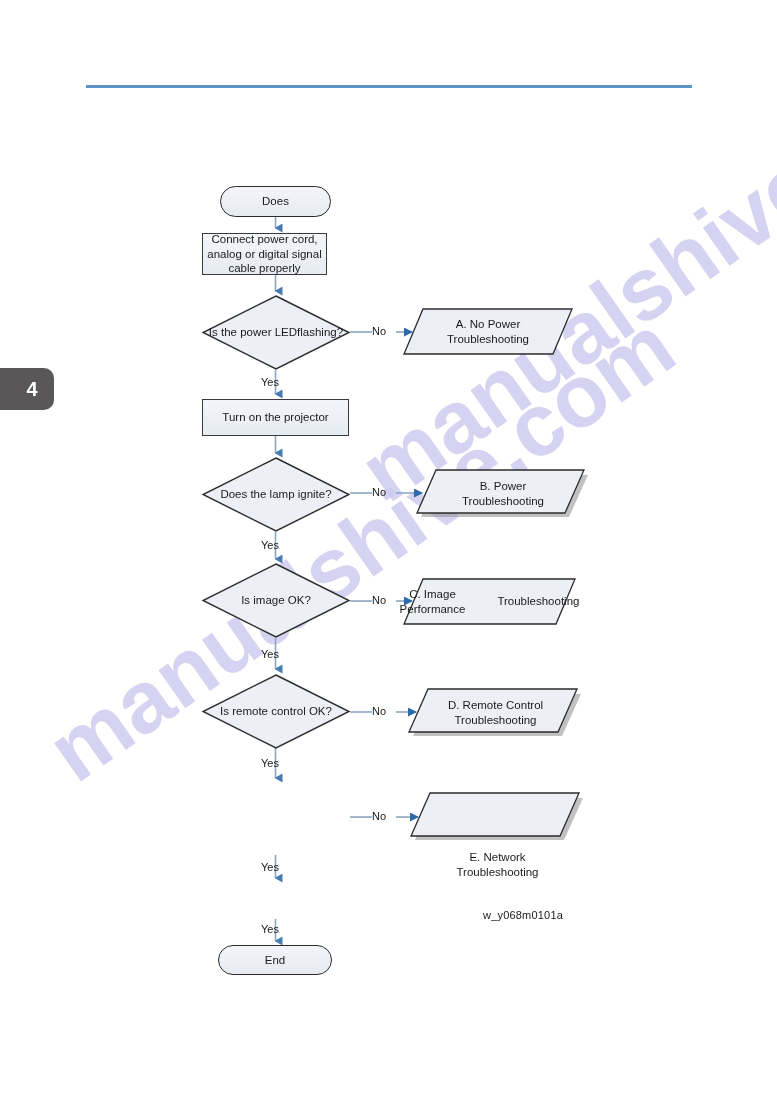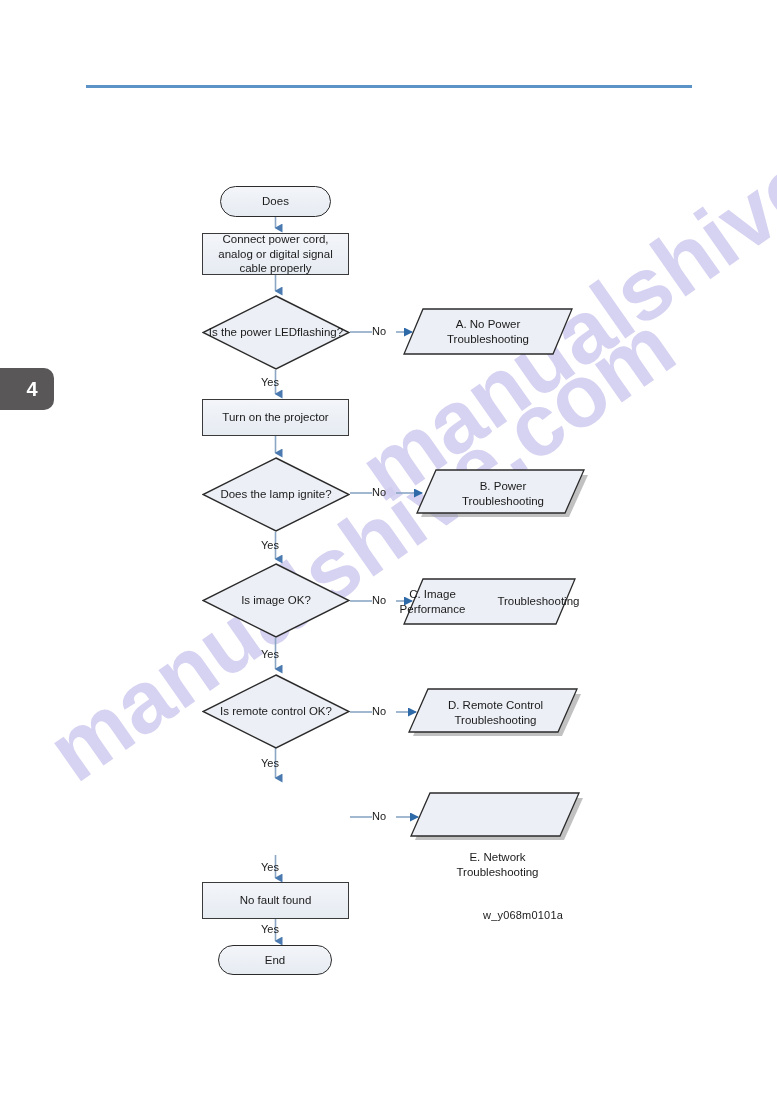"Connect power cord," div.node { width: 147px -> 125px }
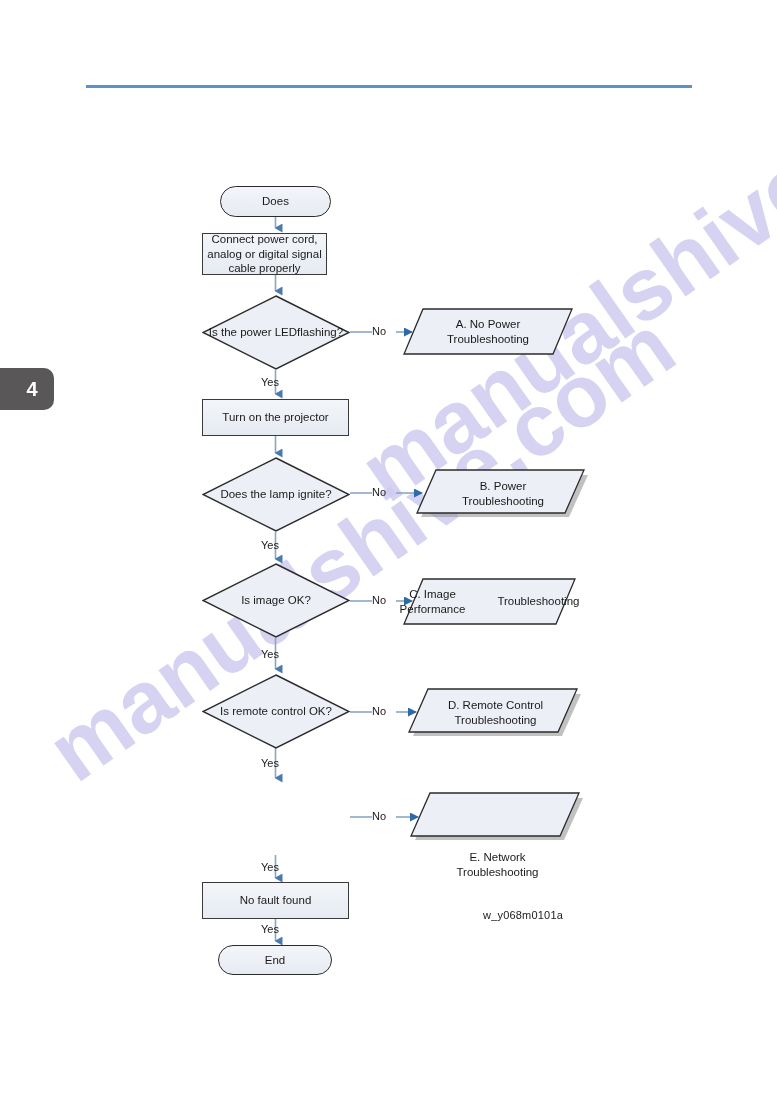"No fault found" div.node { html: <div> <span>No fault found</span> </div> -> none }
